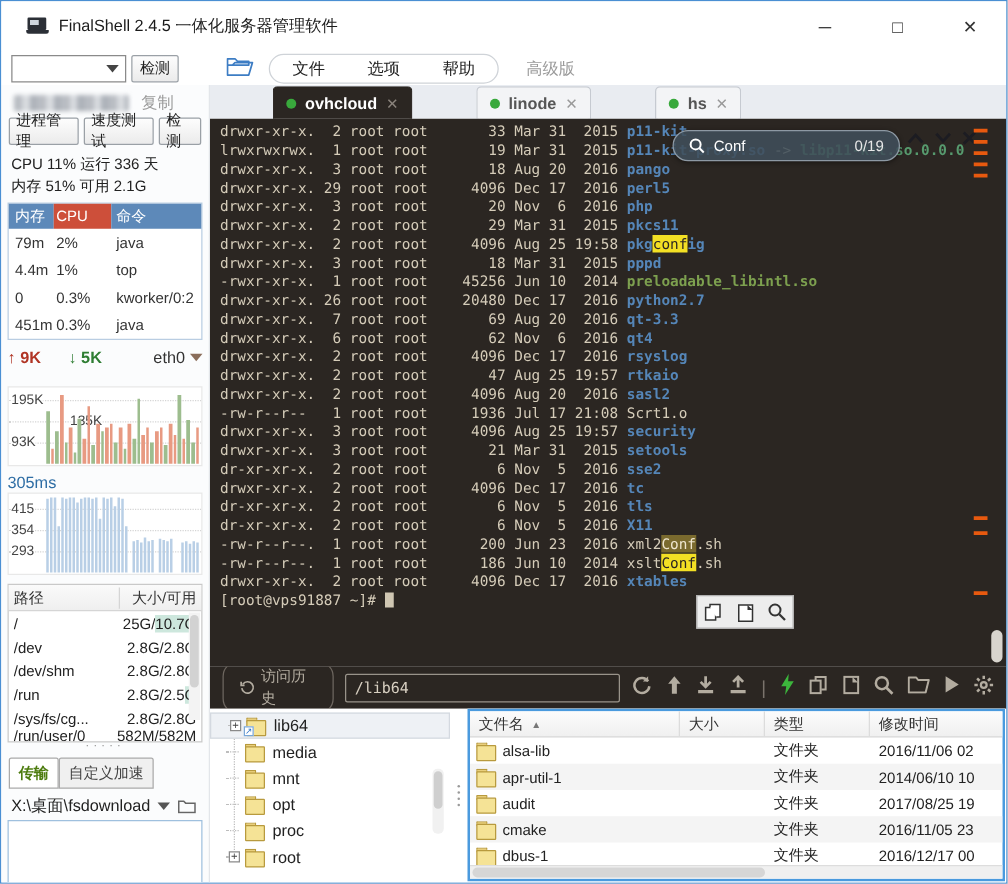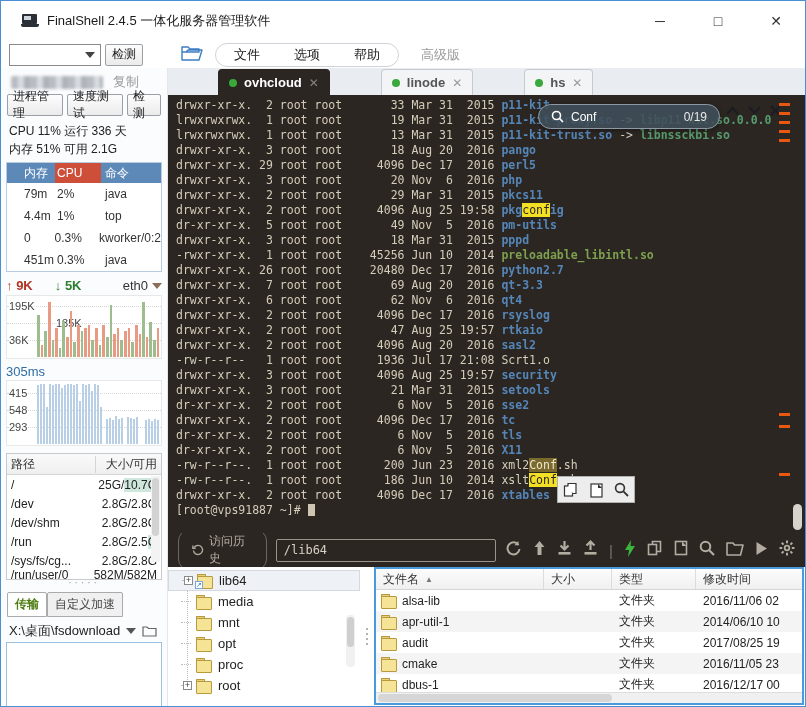"lrwxrwxrwx. 1 root root 13" div.tline { html: <div>lrwxrwxrwx. 1 root root 13 Mar 31 2015 <span>p11-kit-trust.so</span><span> -&gt; </span><span>libnssckbi.so</span></div> -> none }
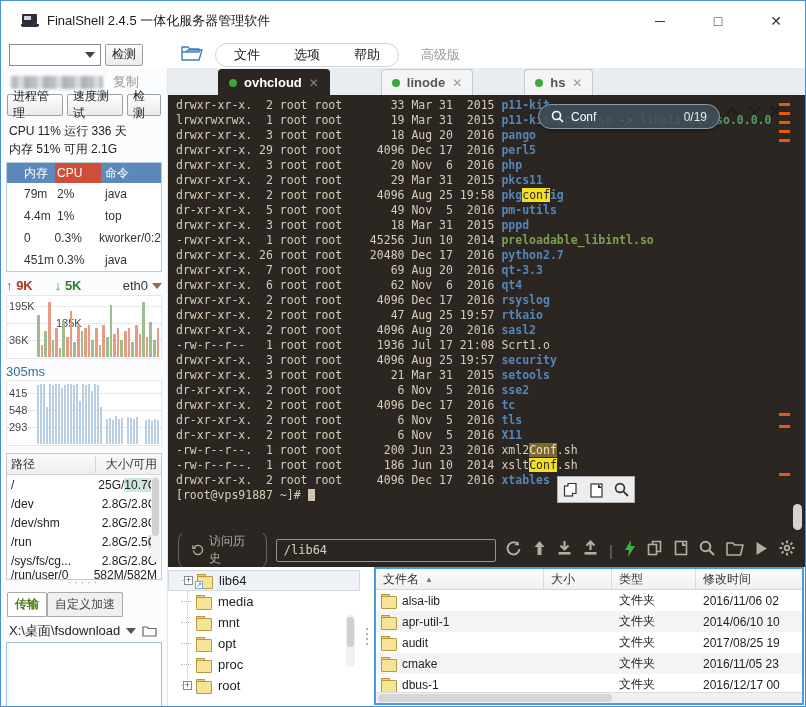"内存" .pc1 { padding-left: 17px -> 5px; width: 48px -> 36px }
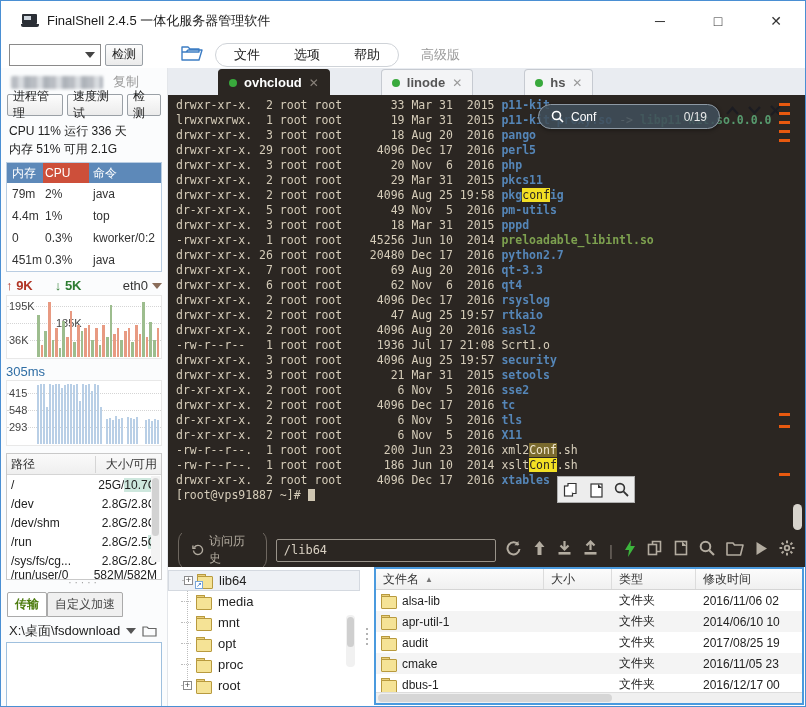"dr-xr-xr-x. 5 root root 49" div.tline { html: <div>dr-xr-xr-x. 5 root root 49 Nov 5 2016 <span>pm-utils</span></div> -> none }
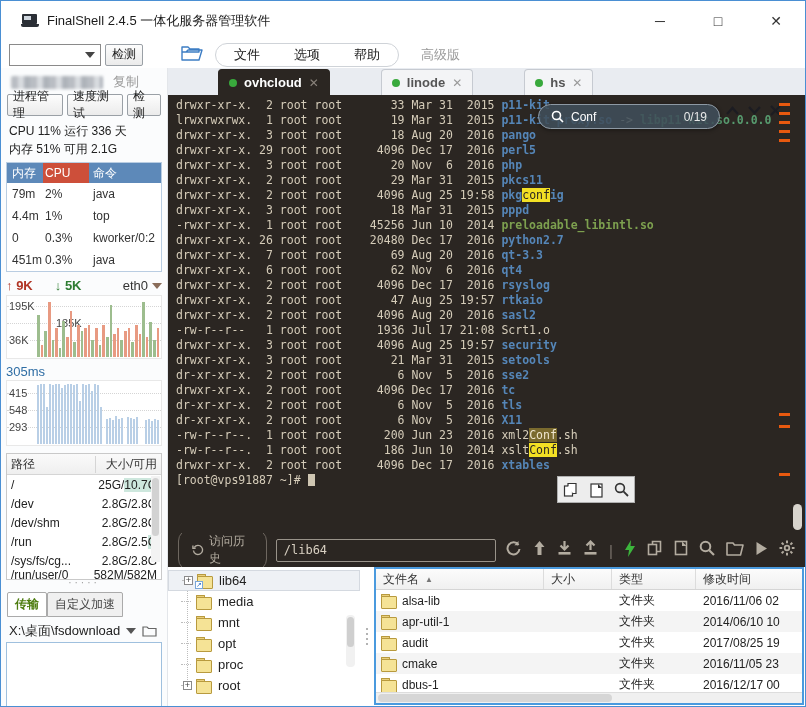"↑ 9K" .net-head { margin-bottom: 2px -> 16px }
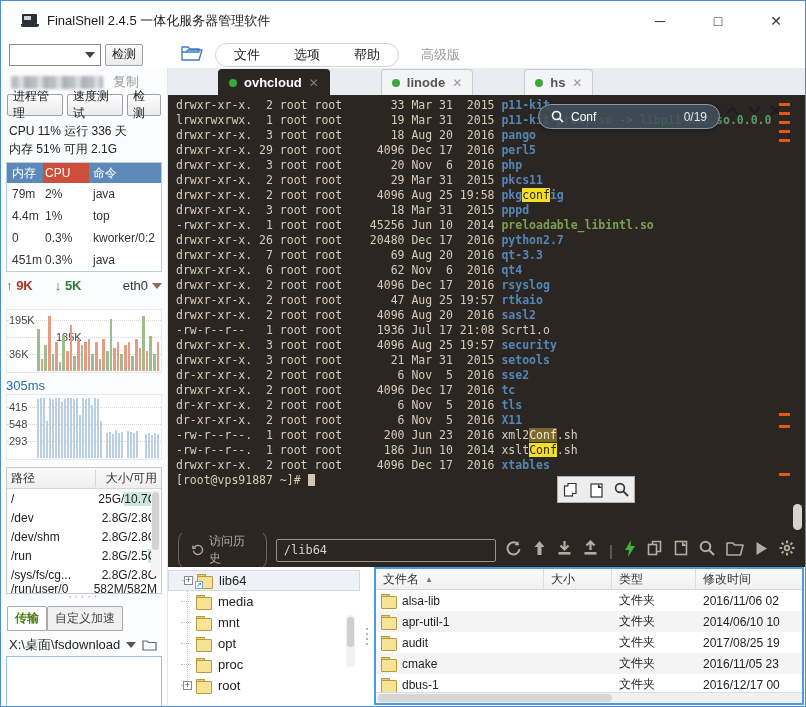"36K" div.glabel { text: 36K -> 93K }
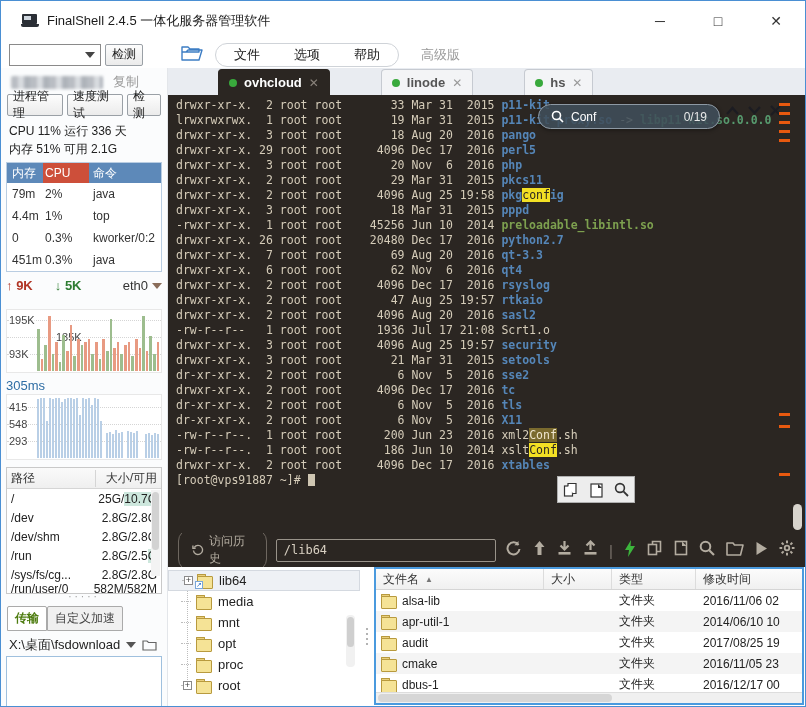"548" div.glabel { text: 548 -> 354 }
